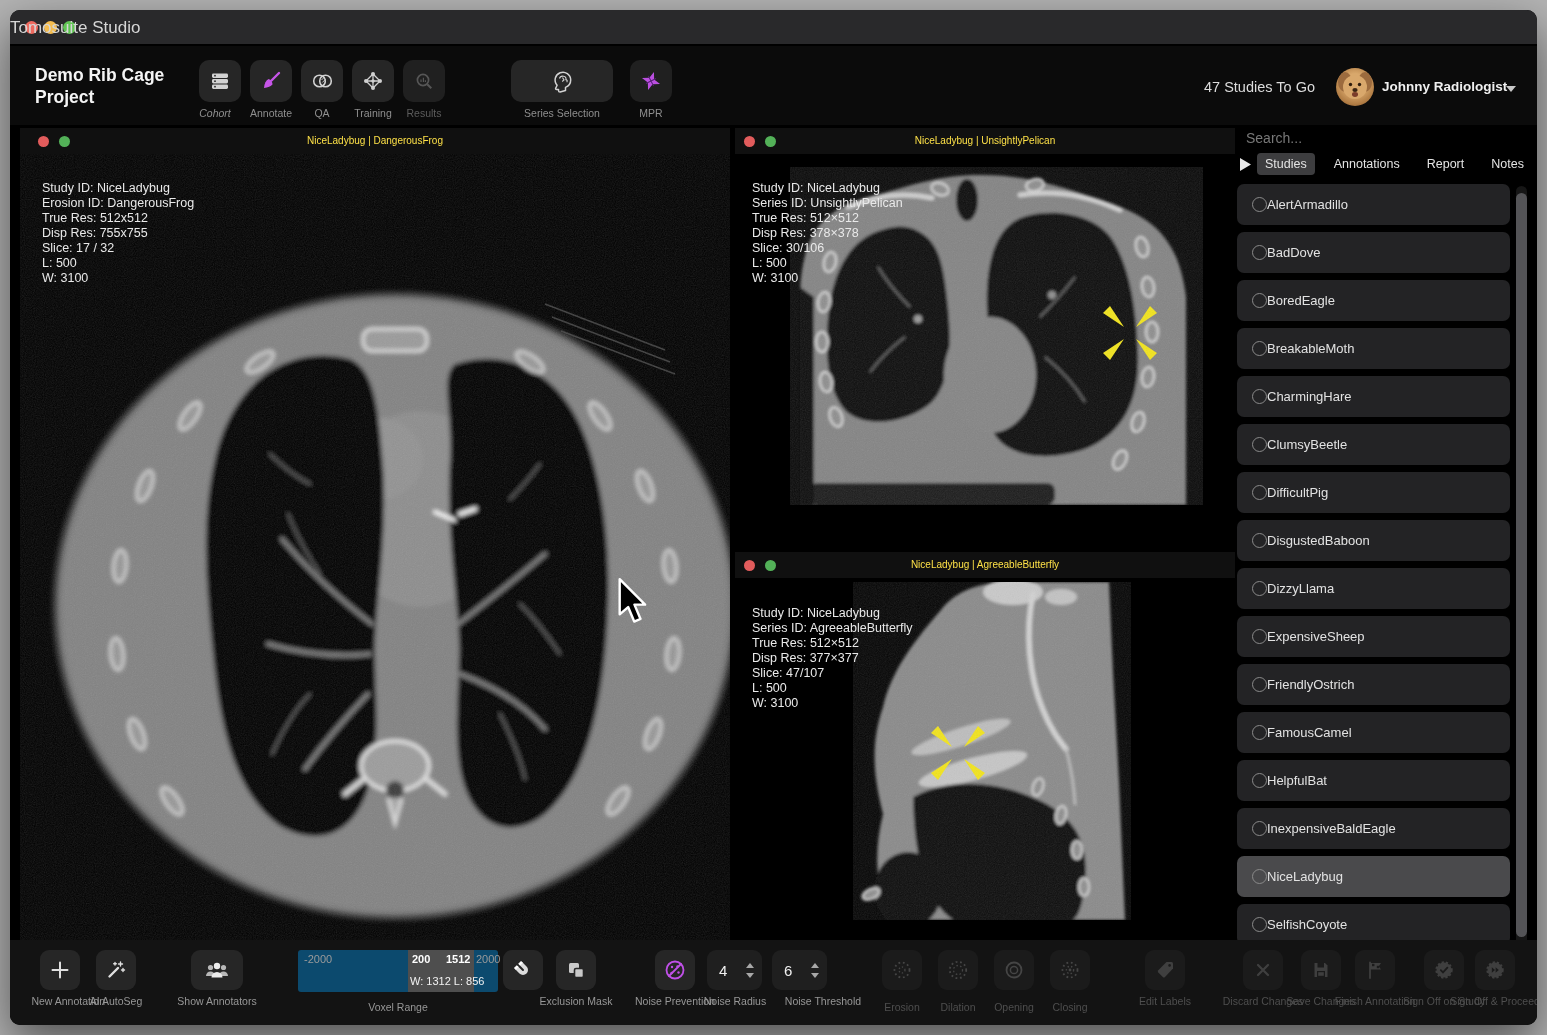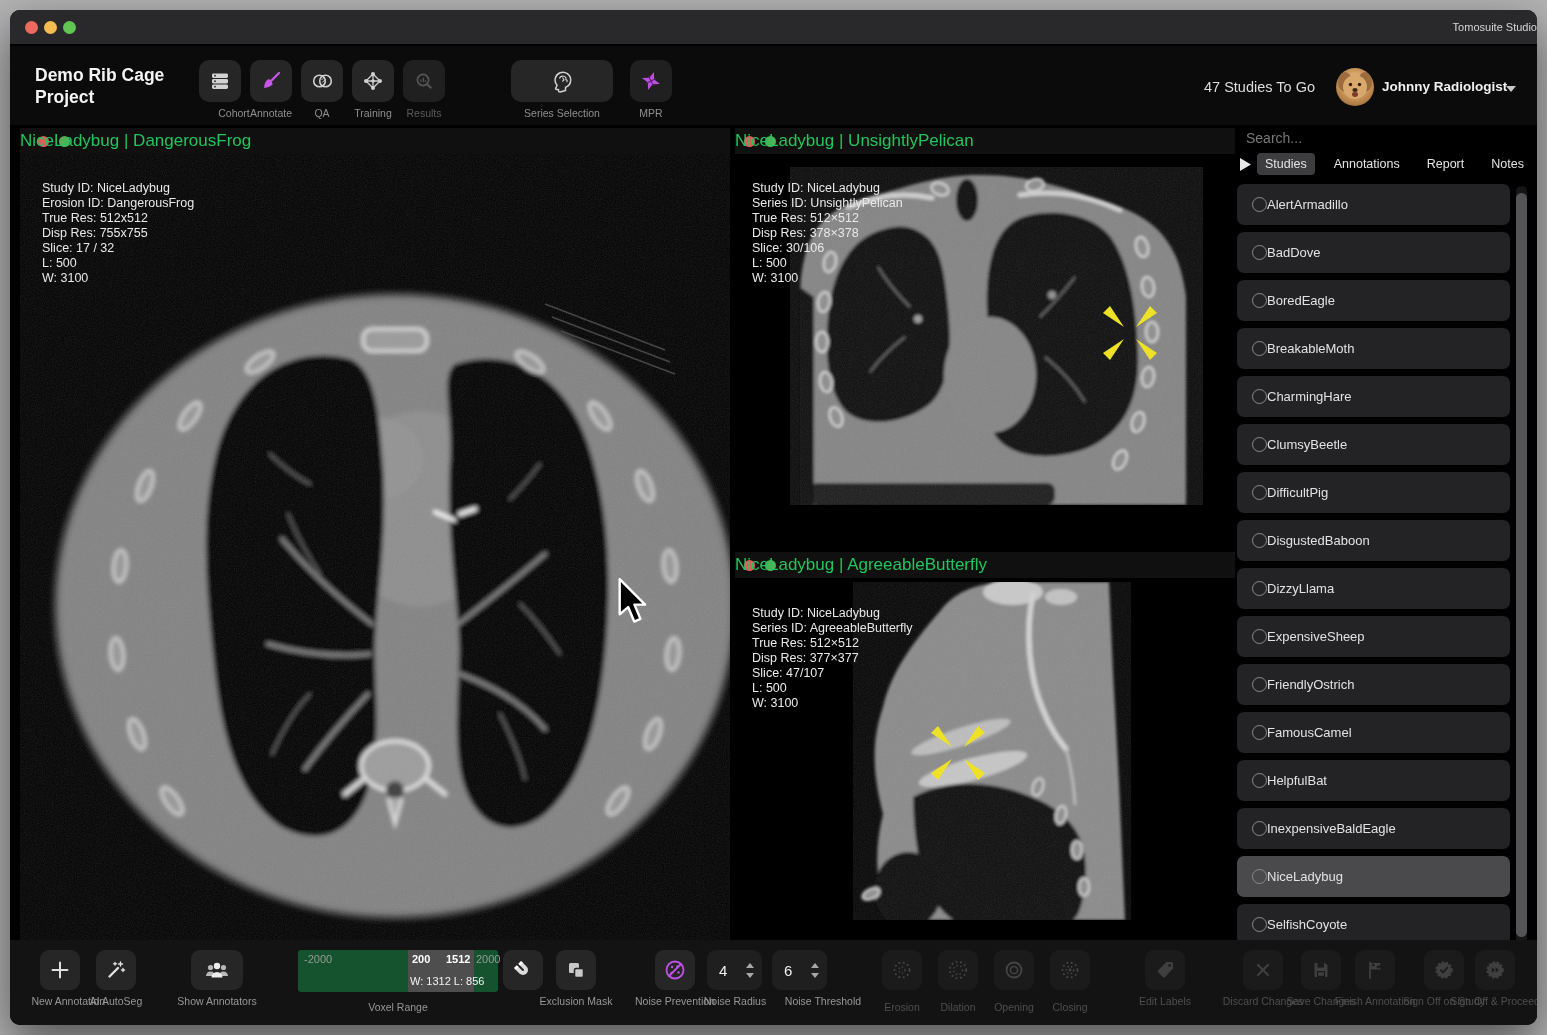"Tomosuite Studio" .win-title { font-size: 11px -> 17px; text-align: right -> left }
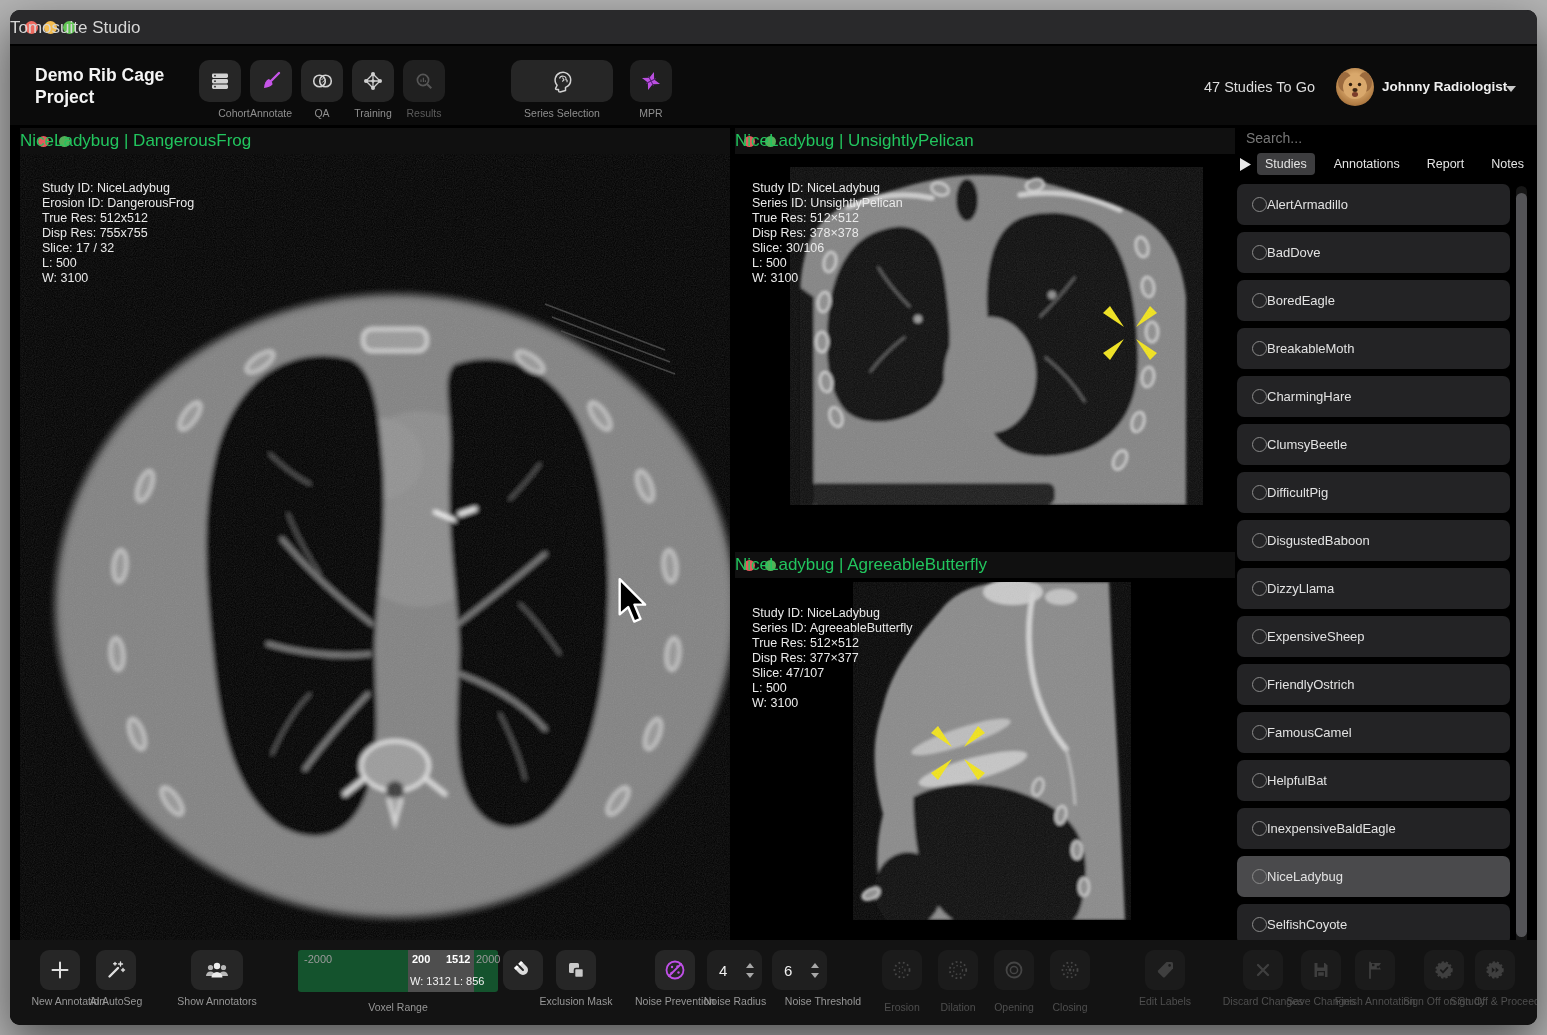"Cohort" div.navlbl { font-style: none -> italic; left: 169px -> 150px }
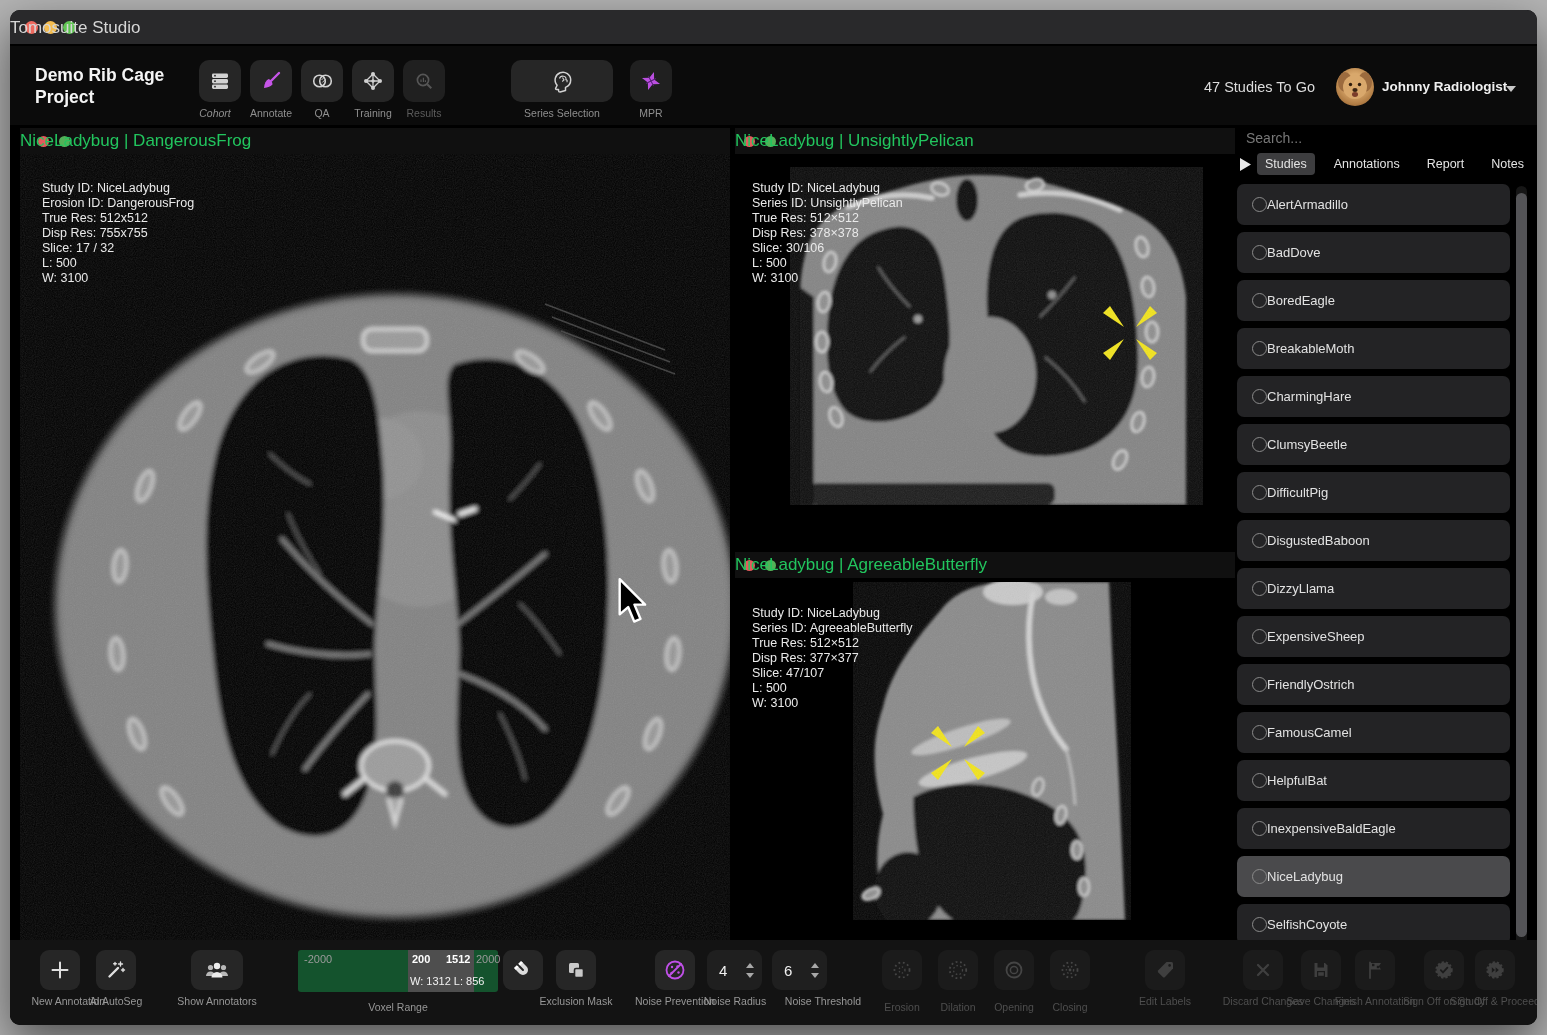"NiceLadybug | DangerousFrog" .vp-title { color: #22c55e -> #fde047; font-size: 17px -> 10px; text-align: left -> center }
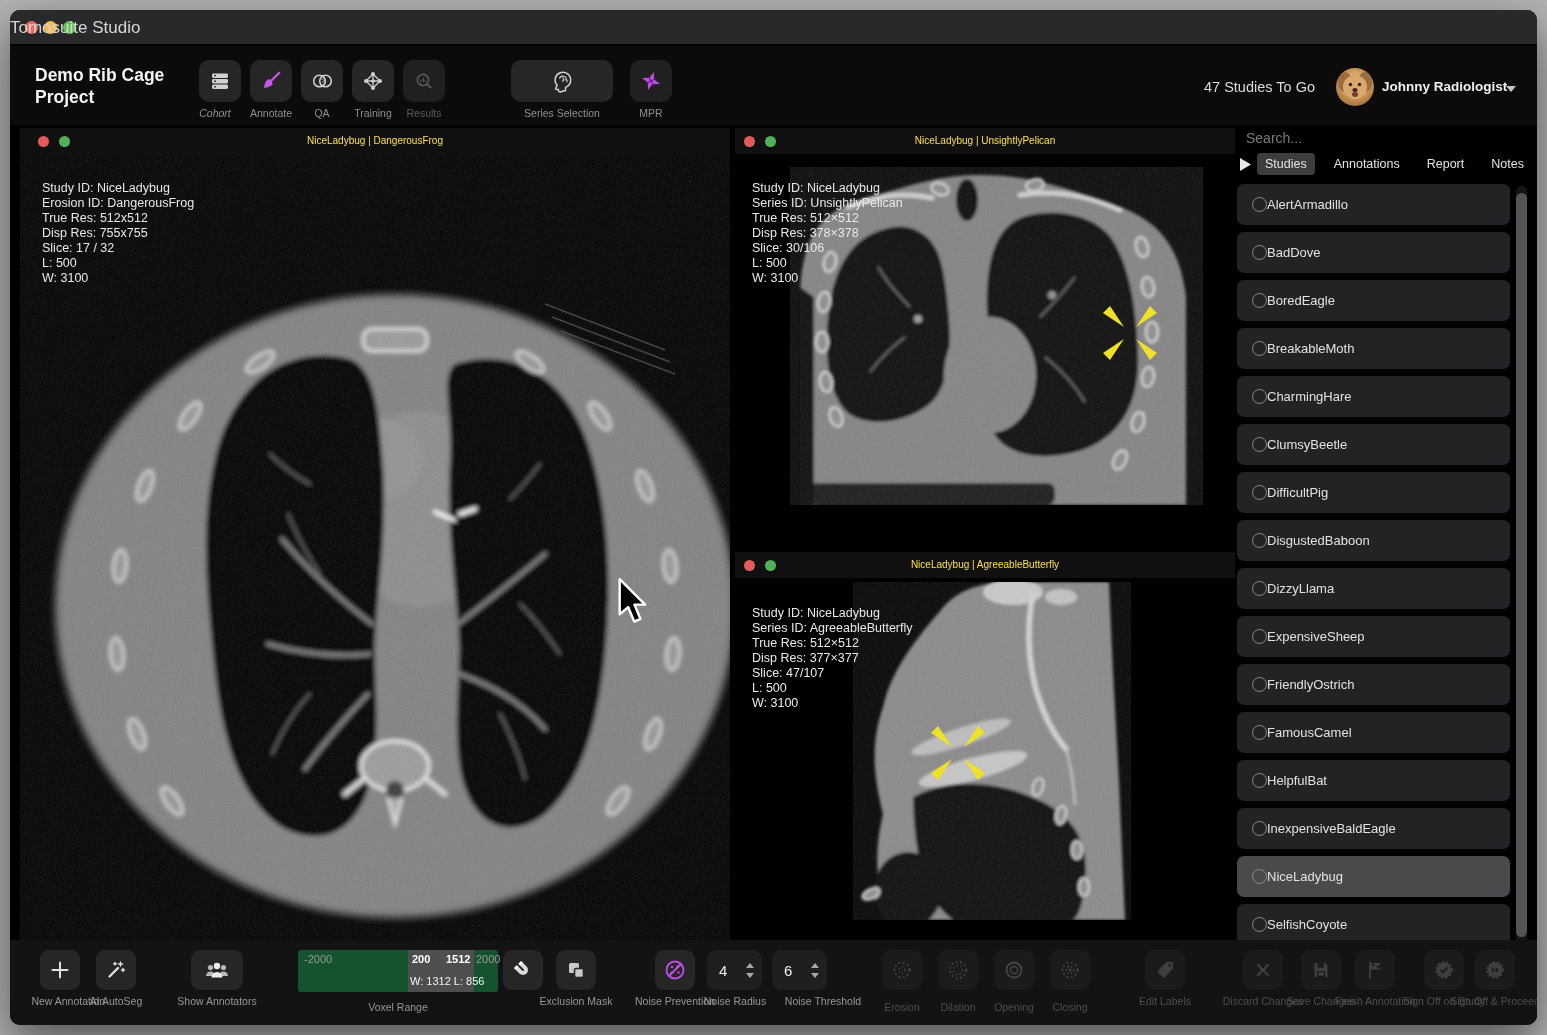"-2000" .voxel { background: #14532d -> #0c4a6e }
